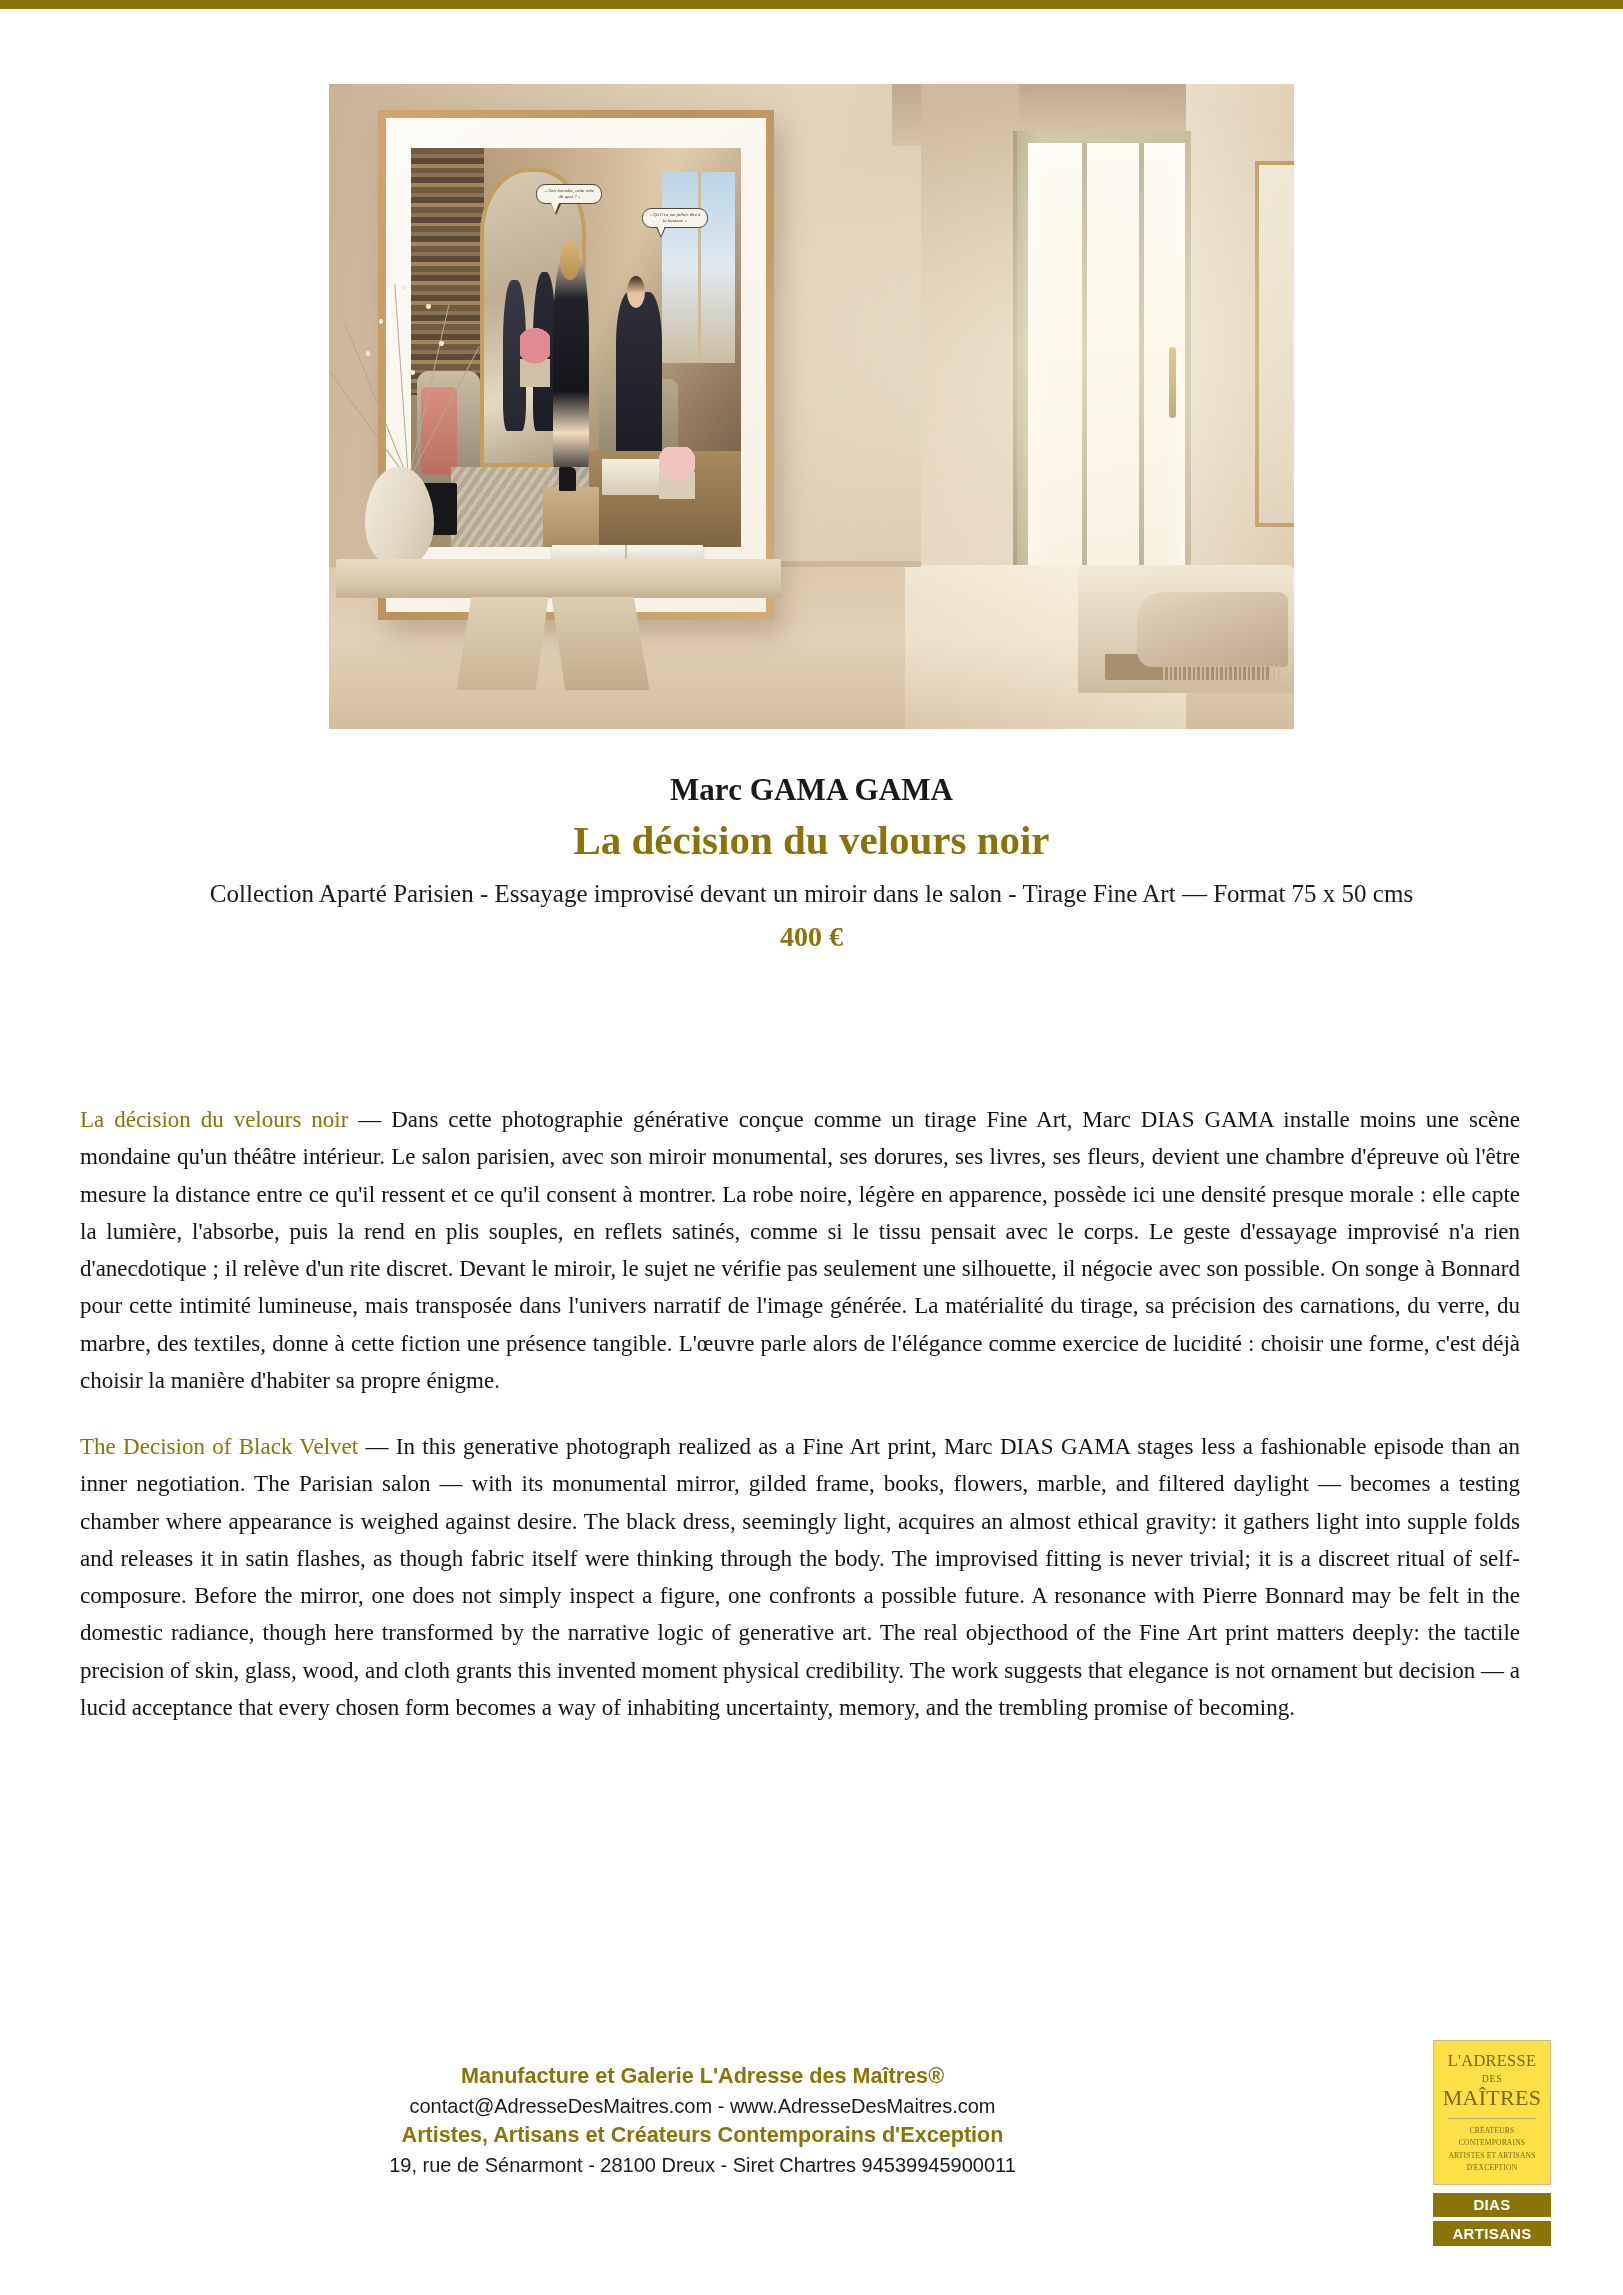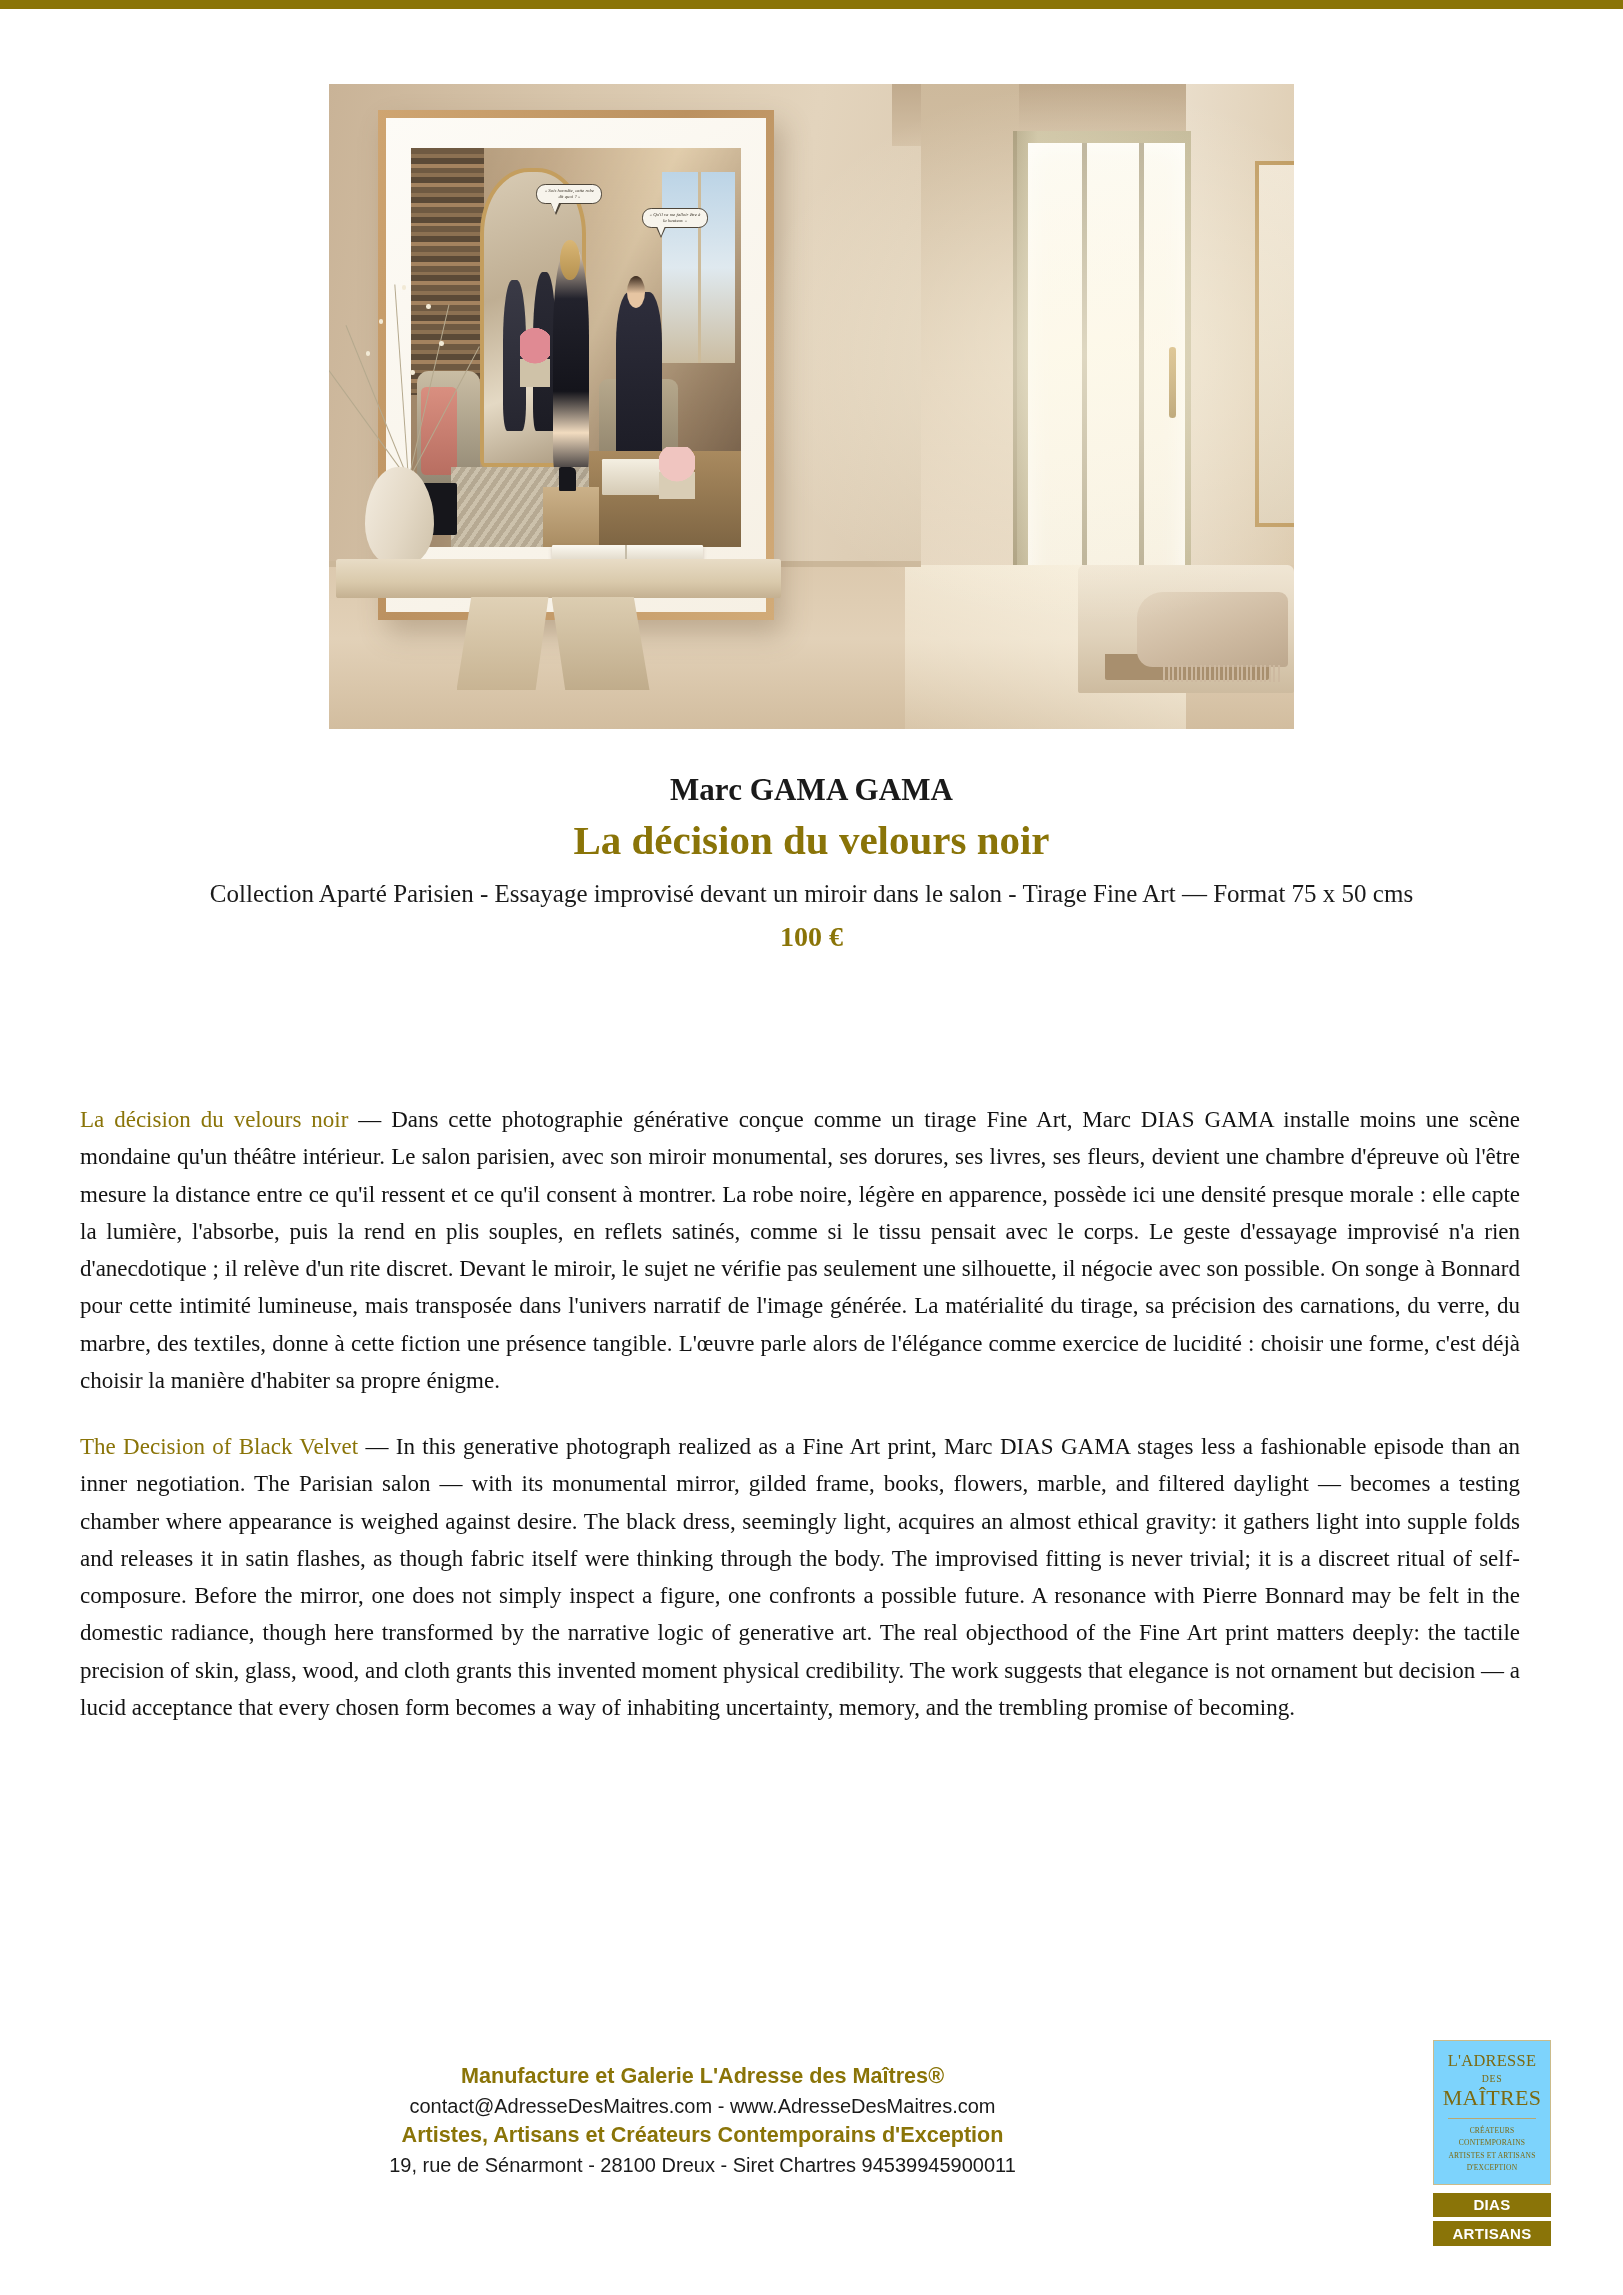"100 €" div.price { text: 100 -> 400 }
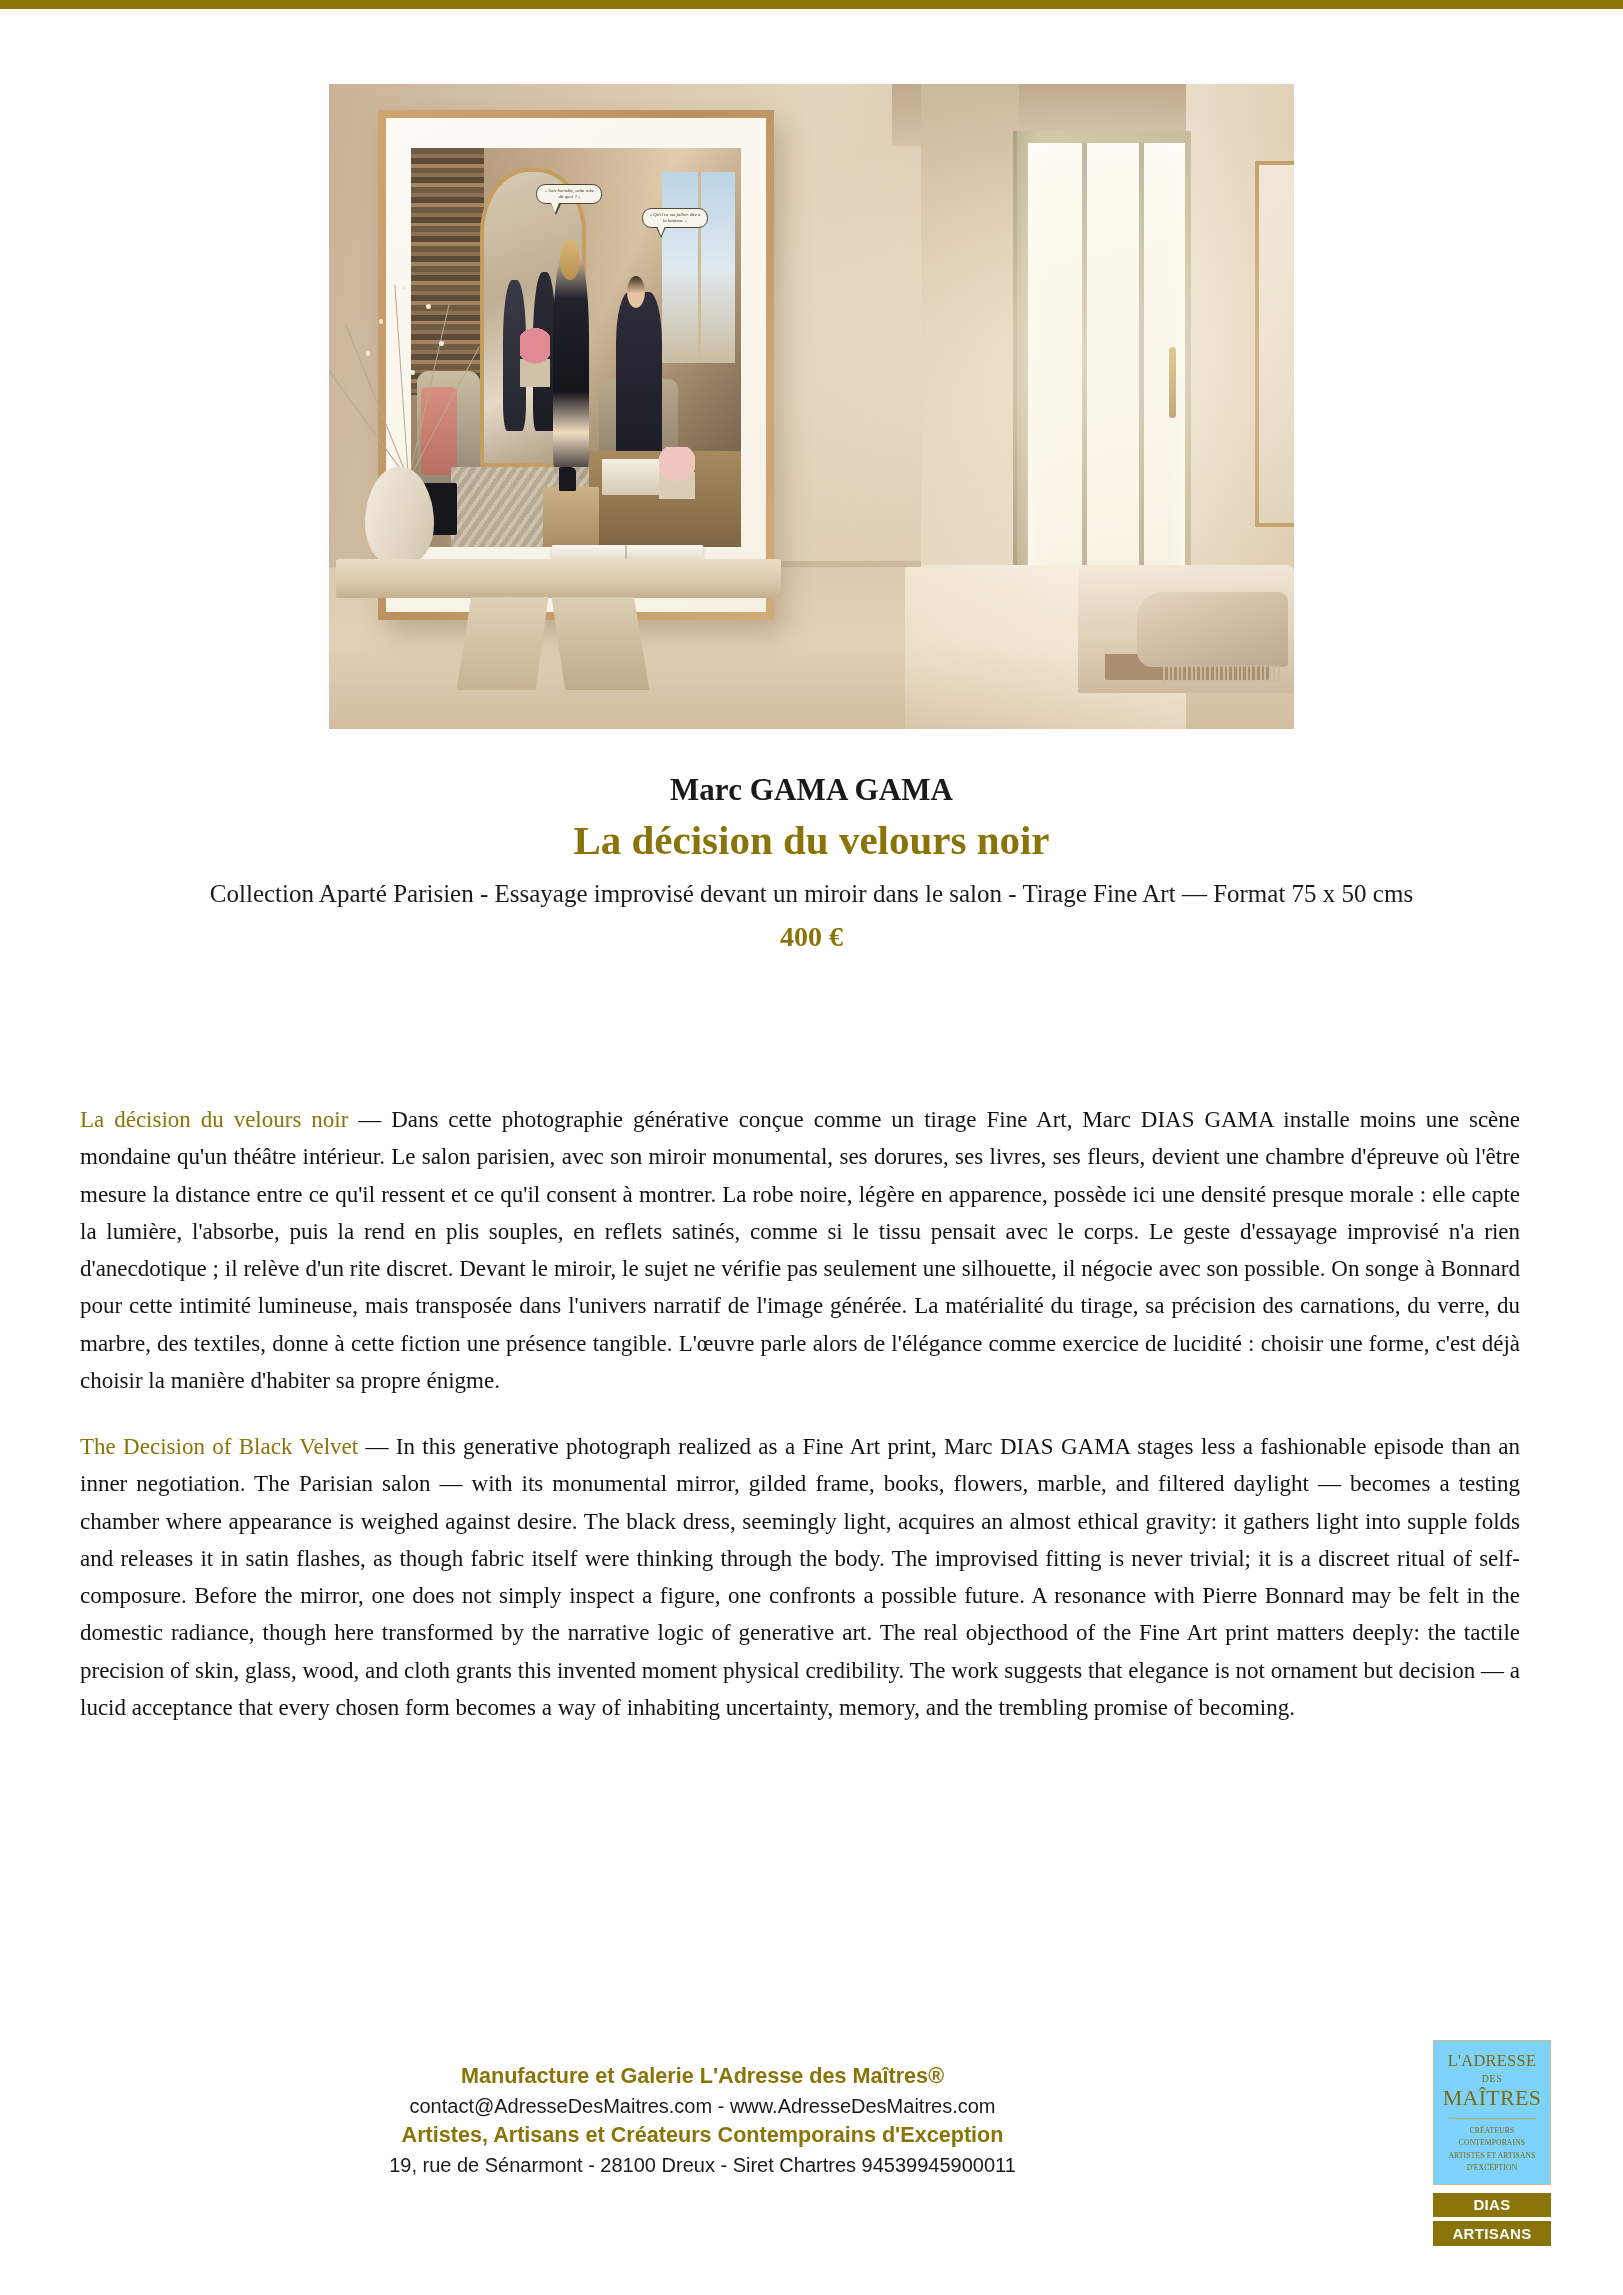"L'ADRESSE" .brand-box { background: #7dd3fc -> #fde047 }
